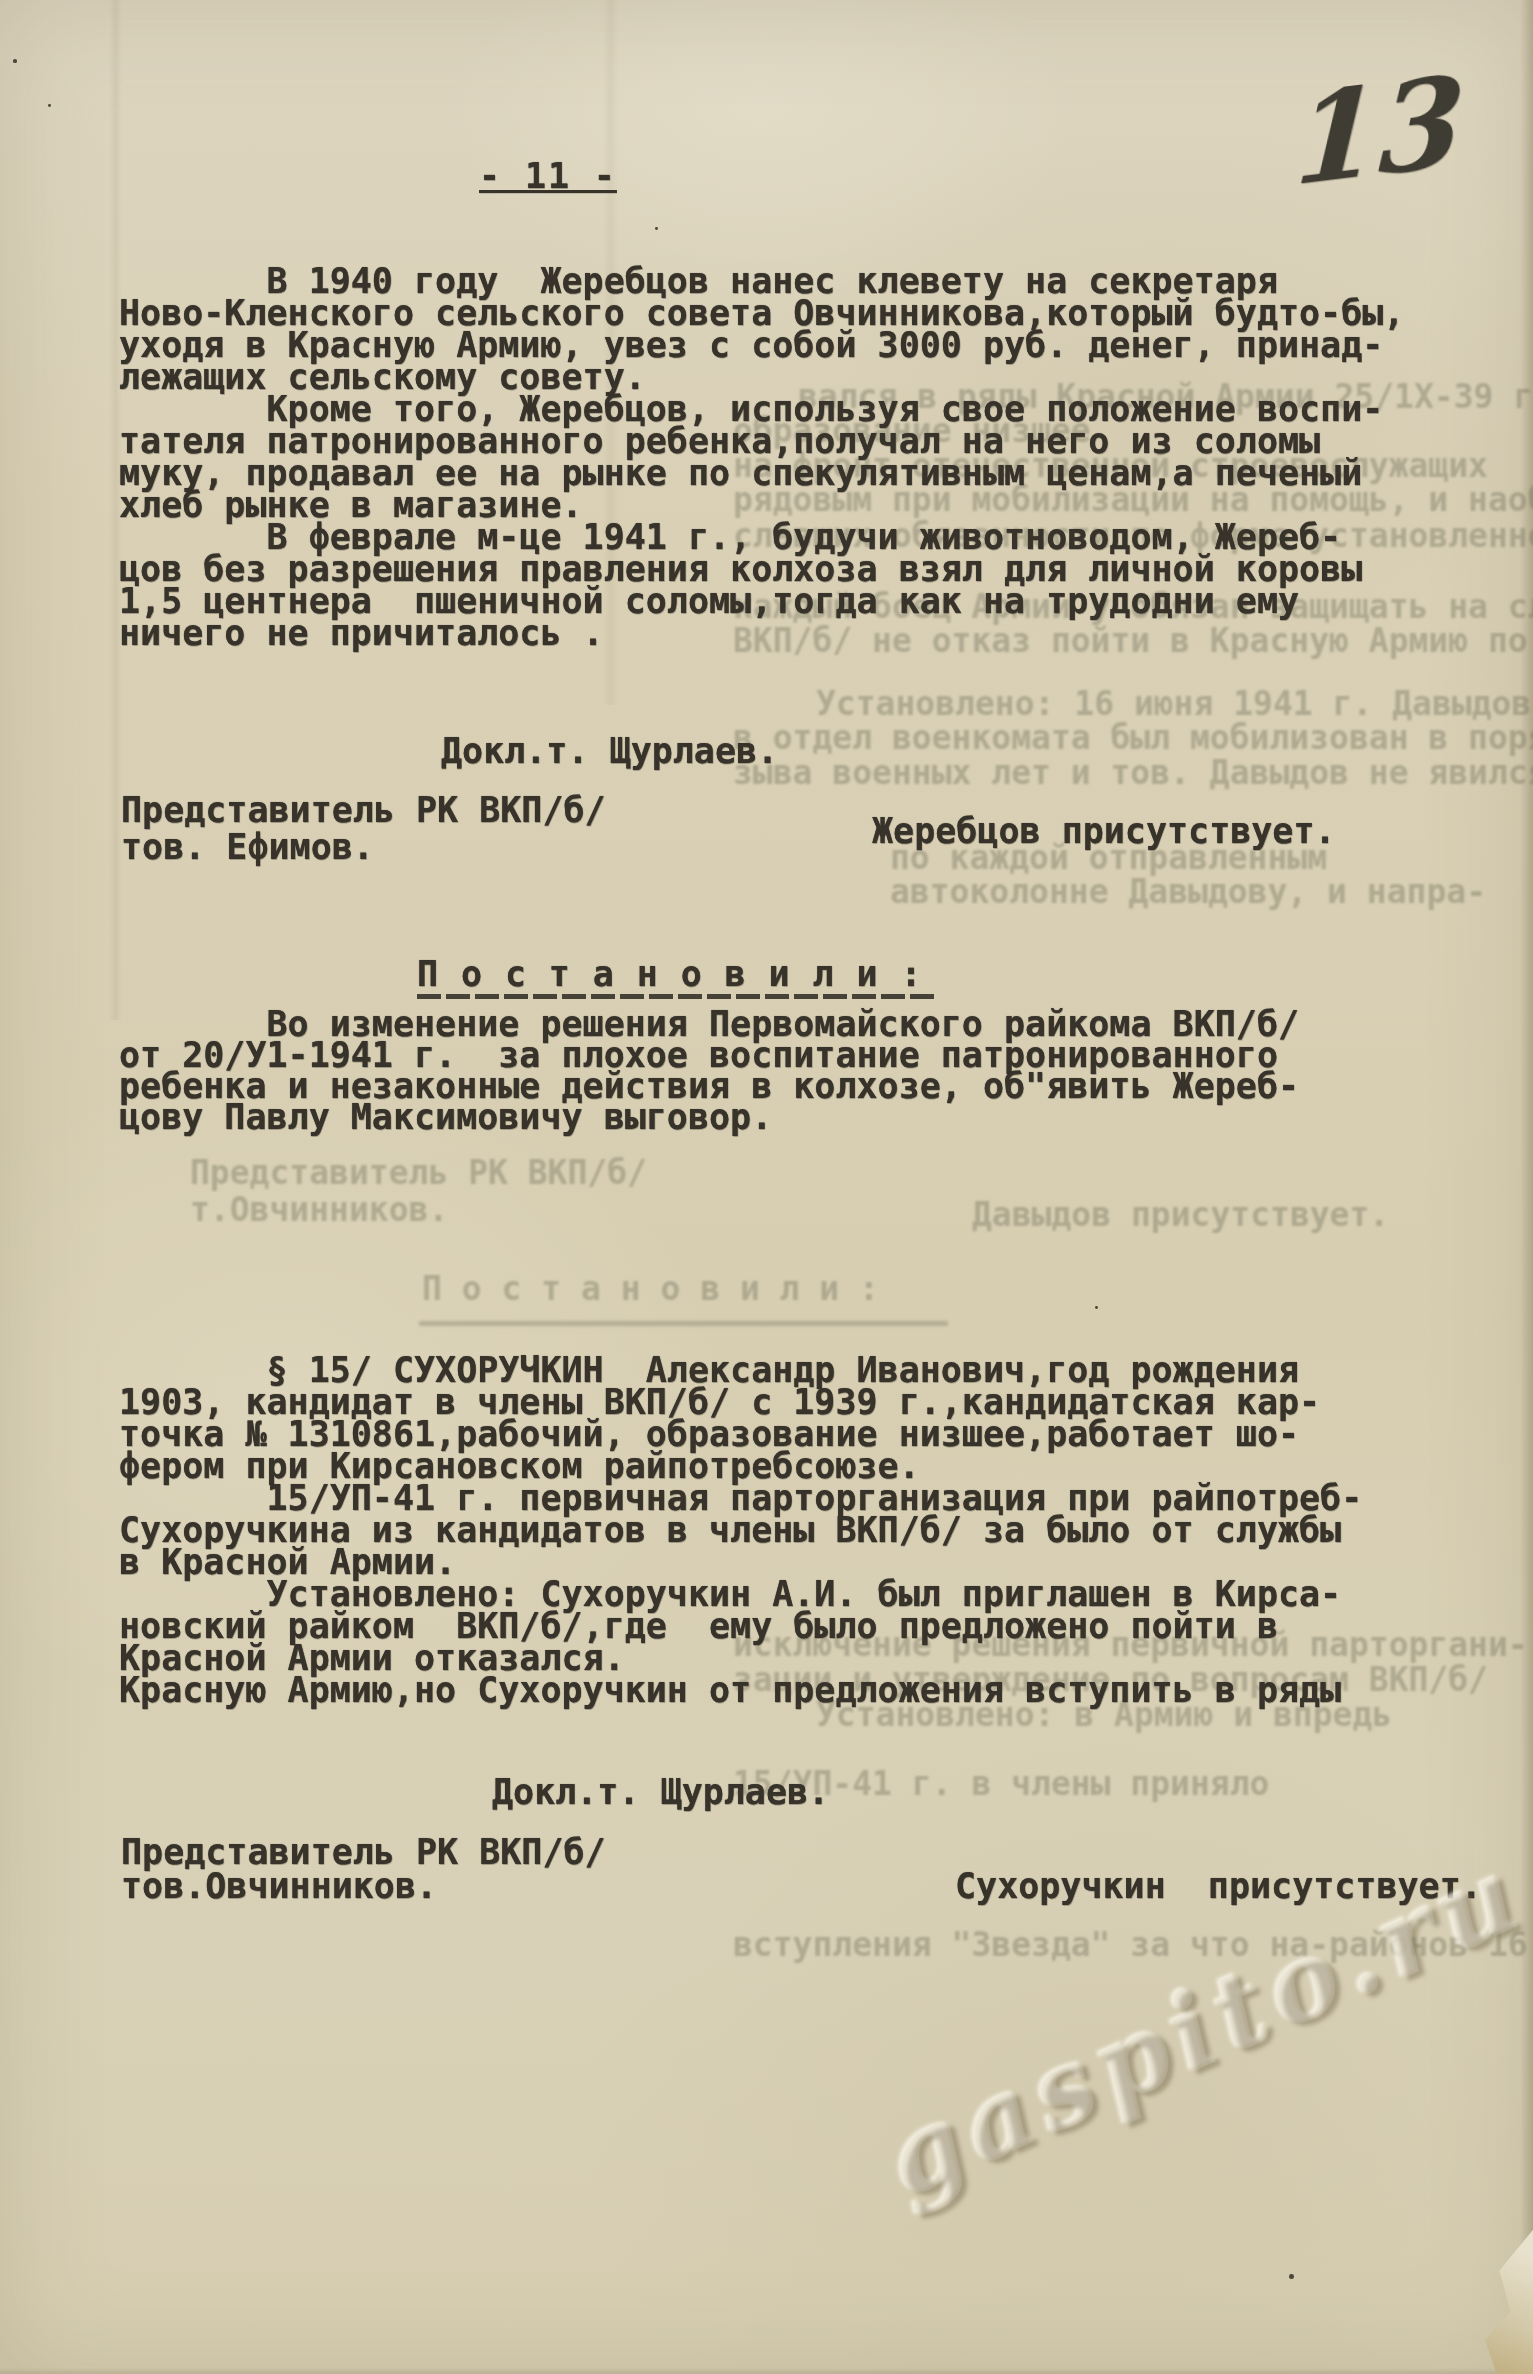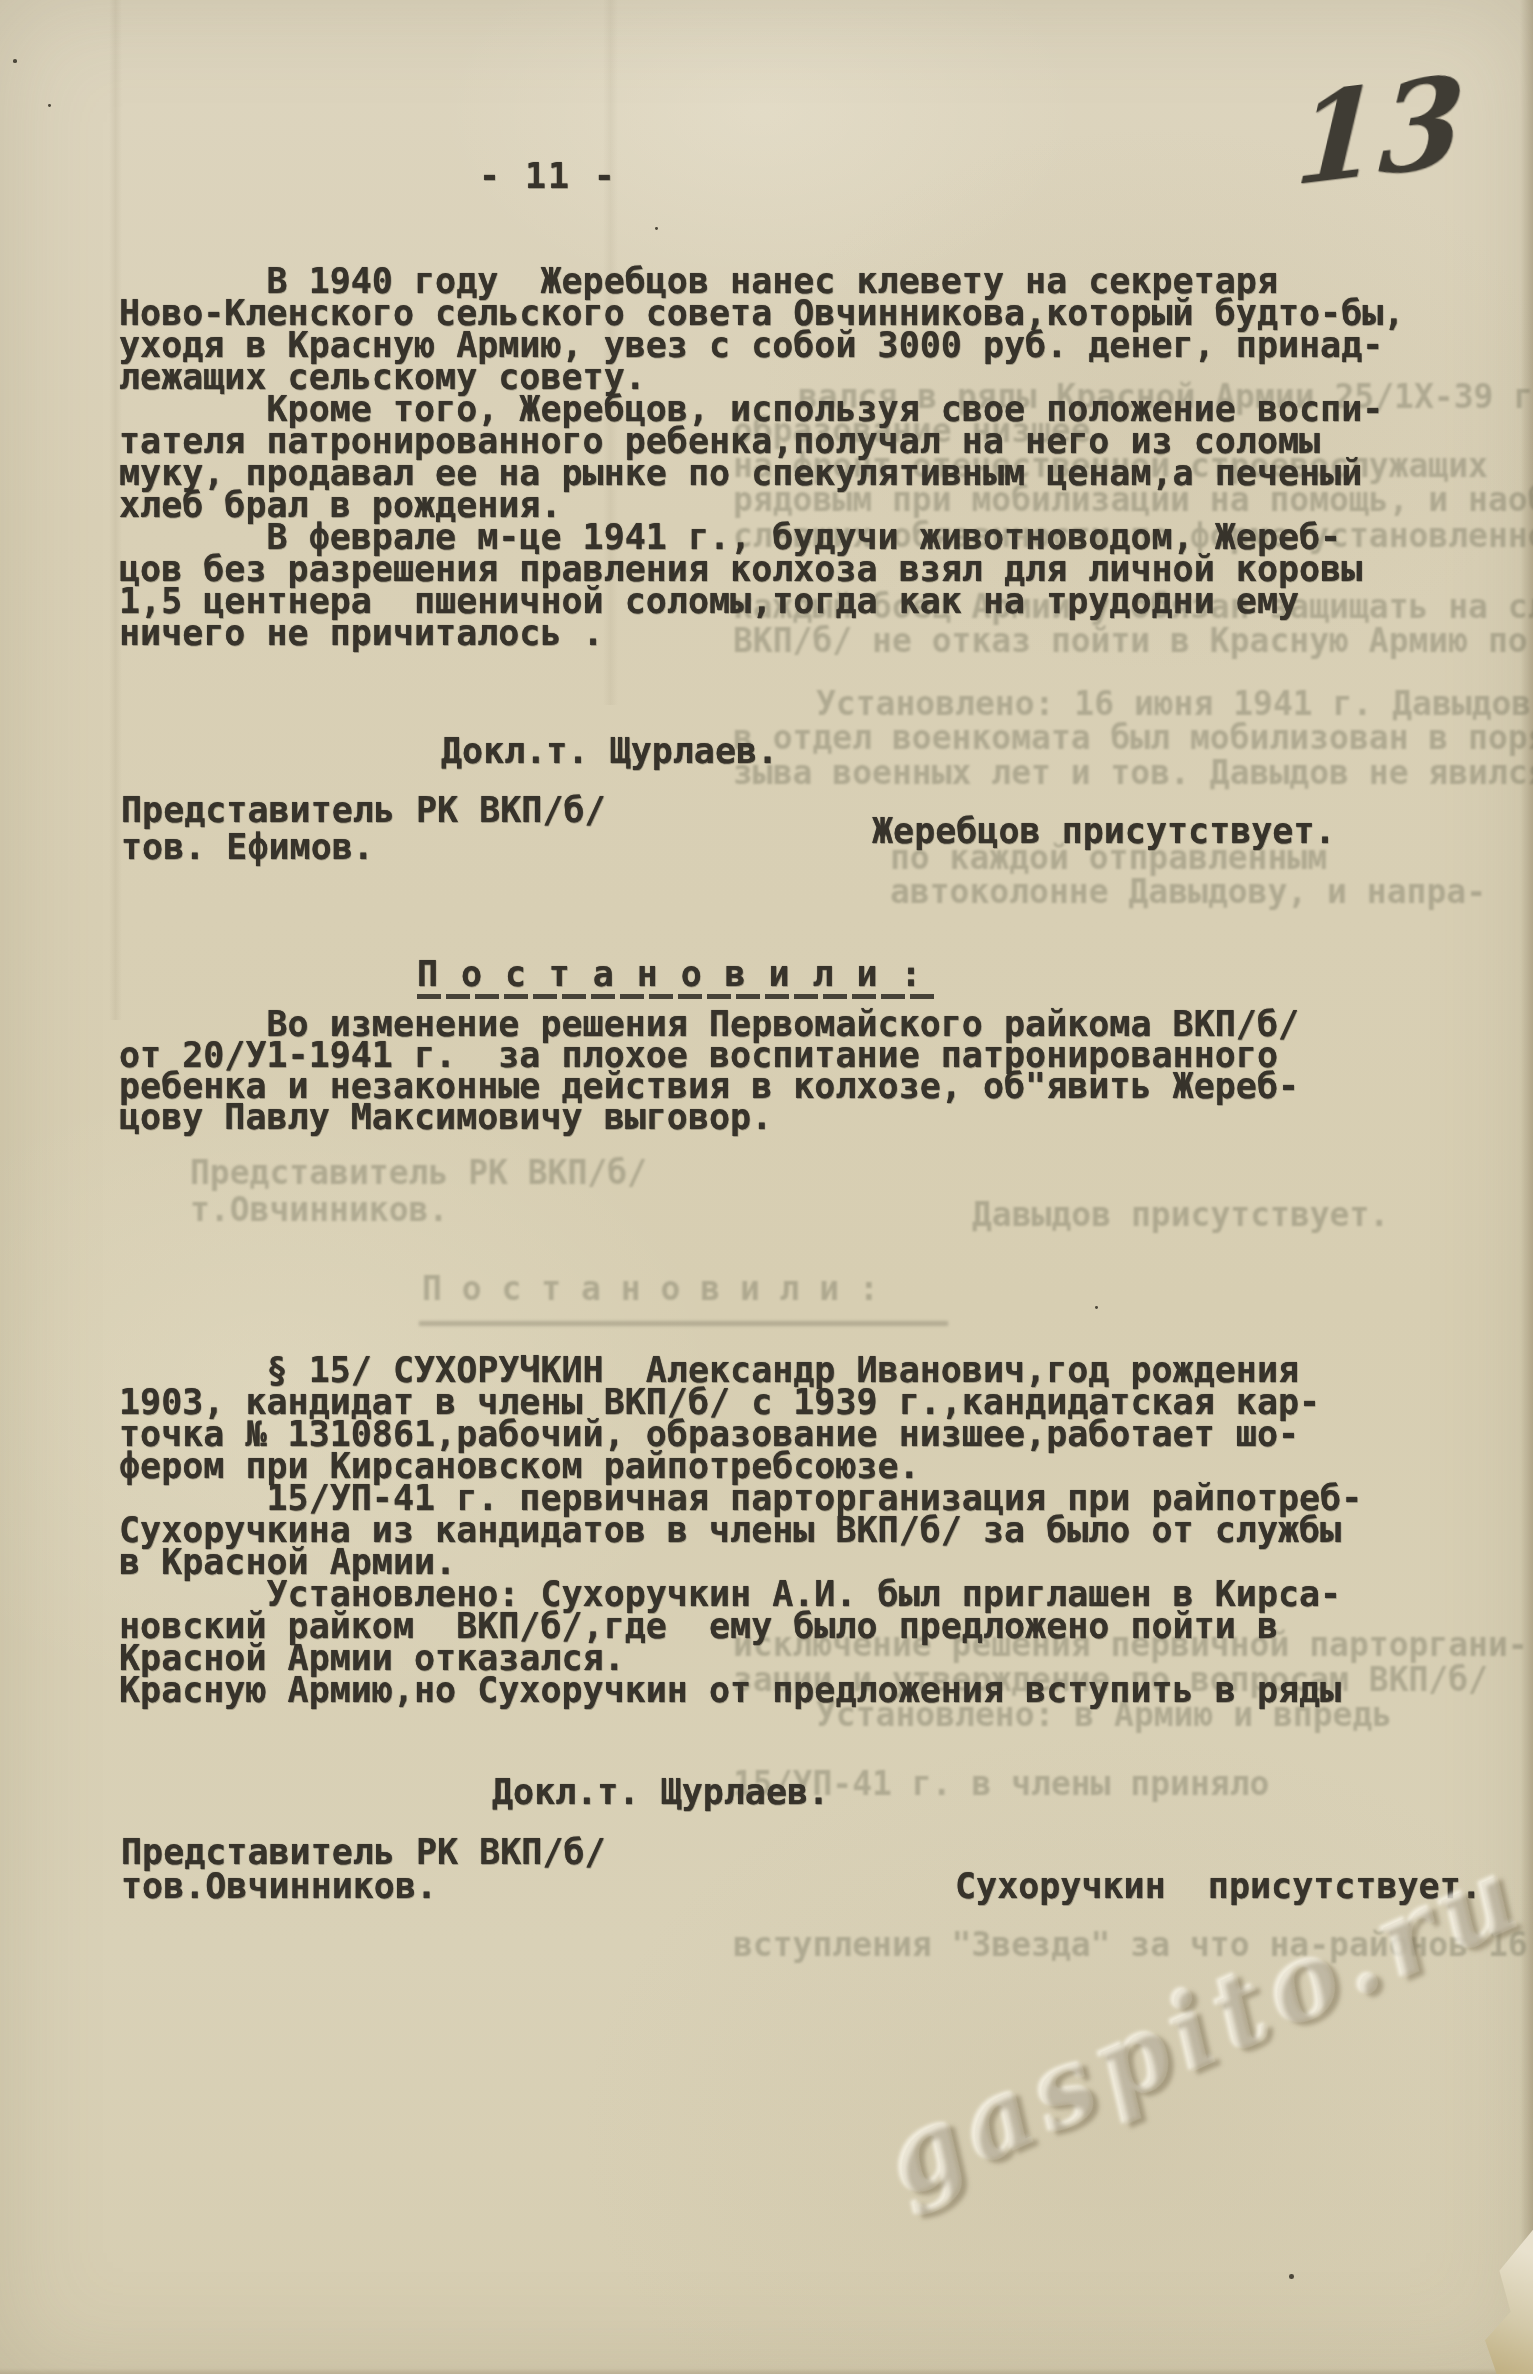"- 11 -" .pagenum { text-decoration: none -> underline }
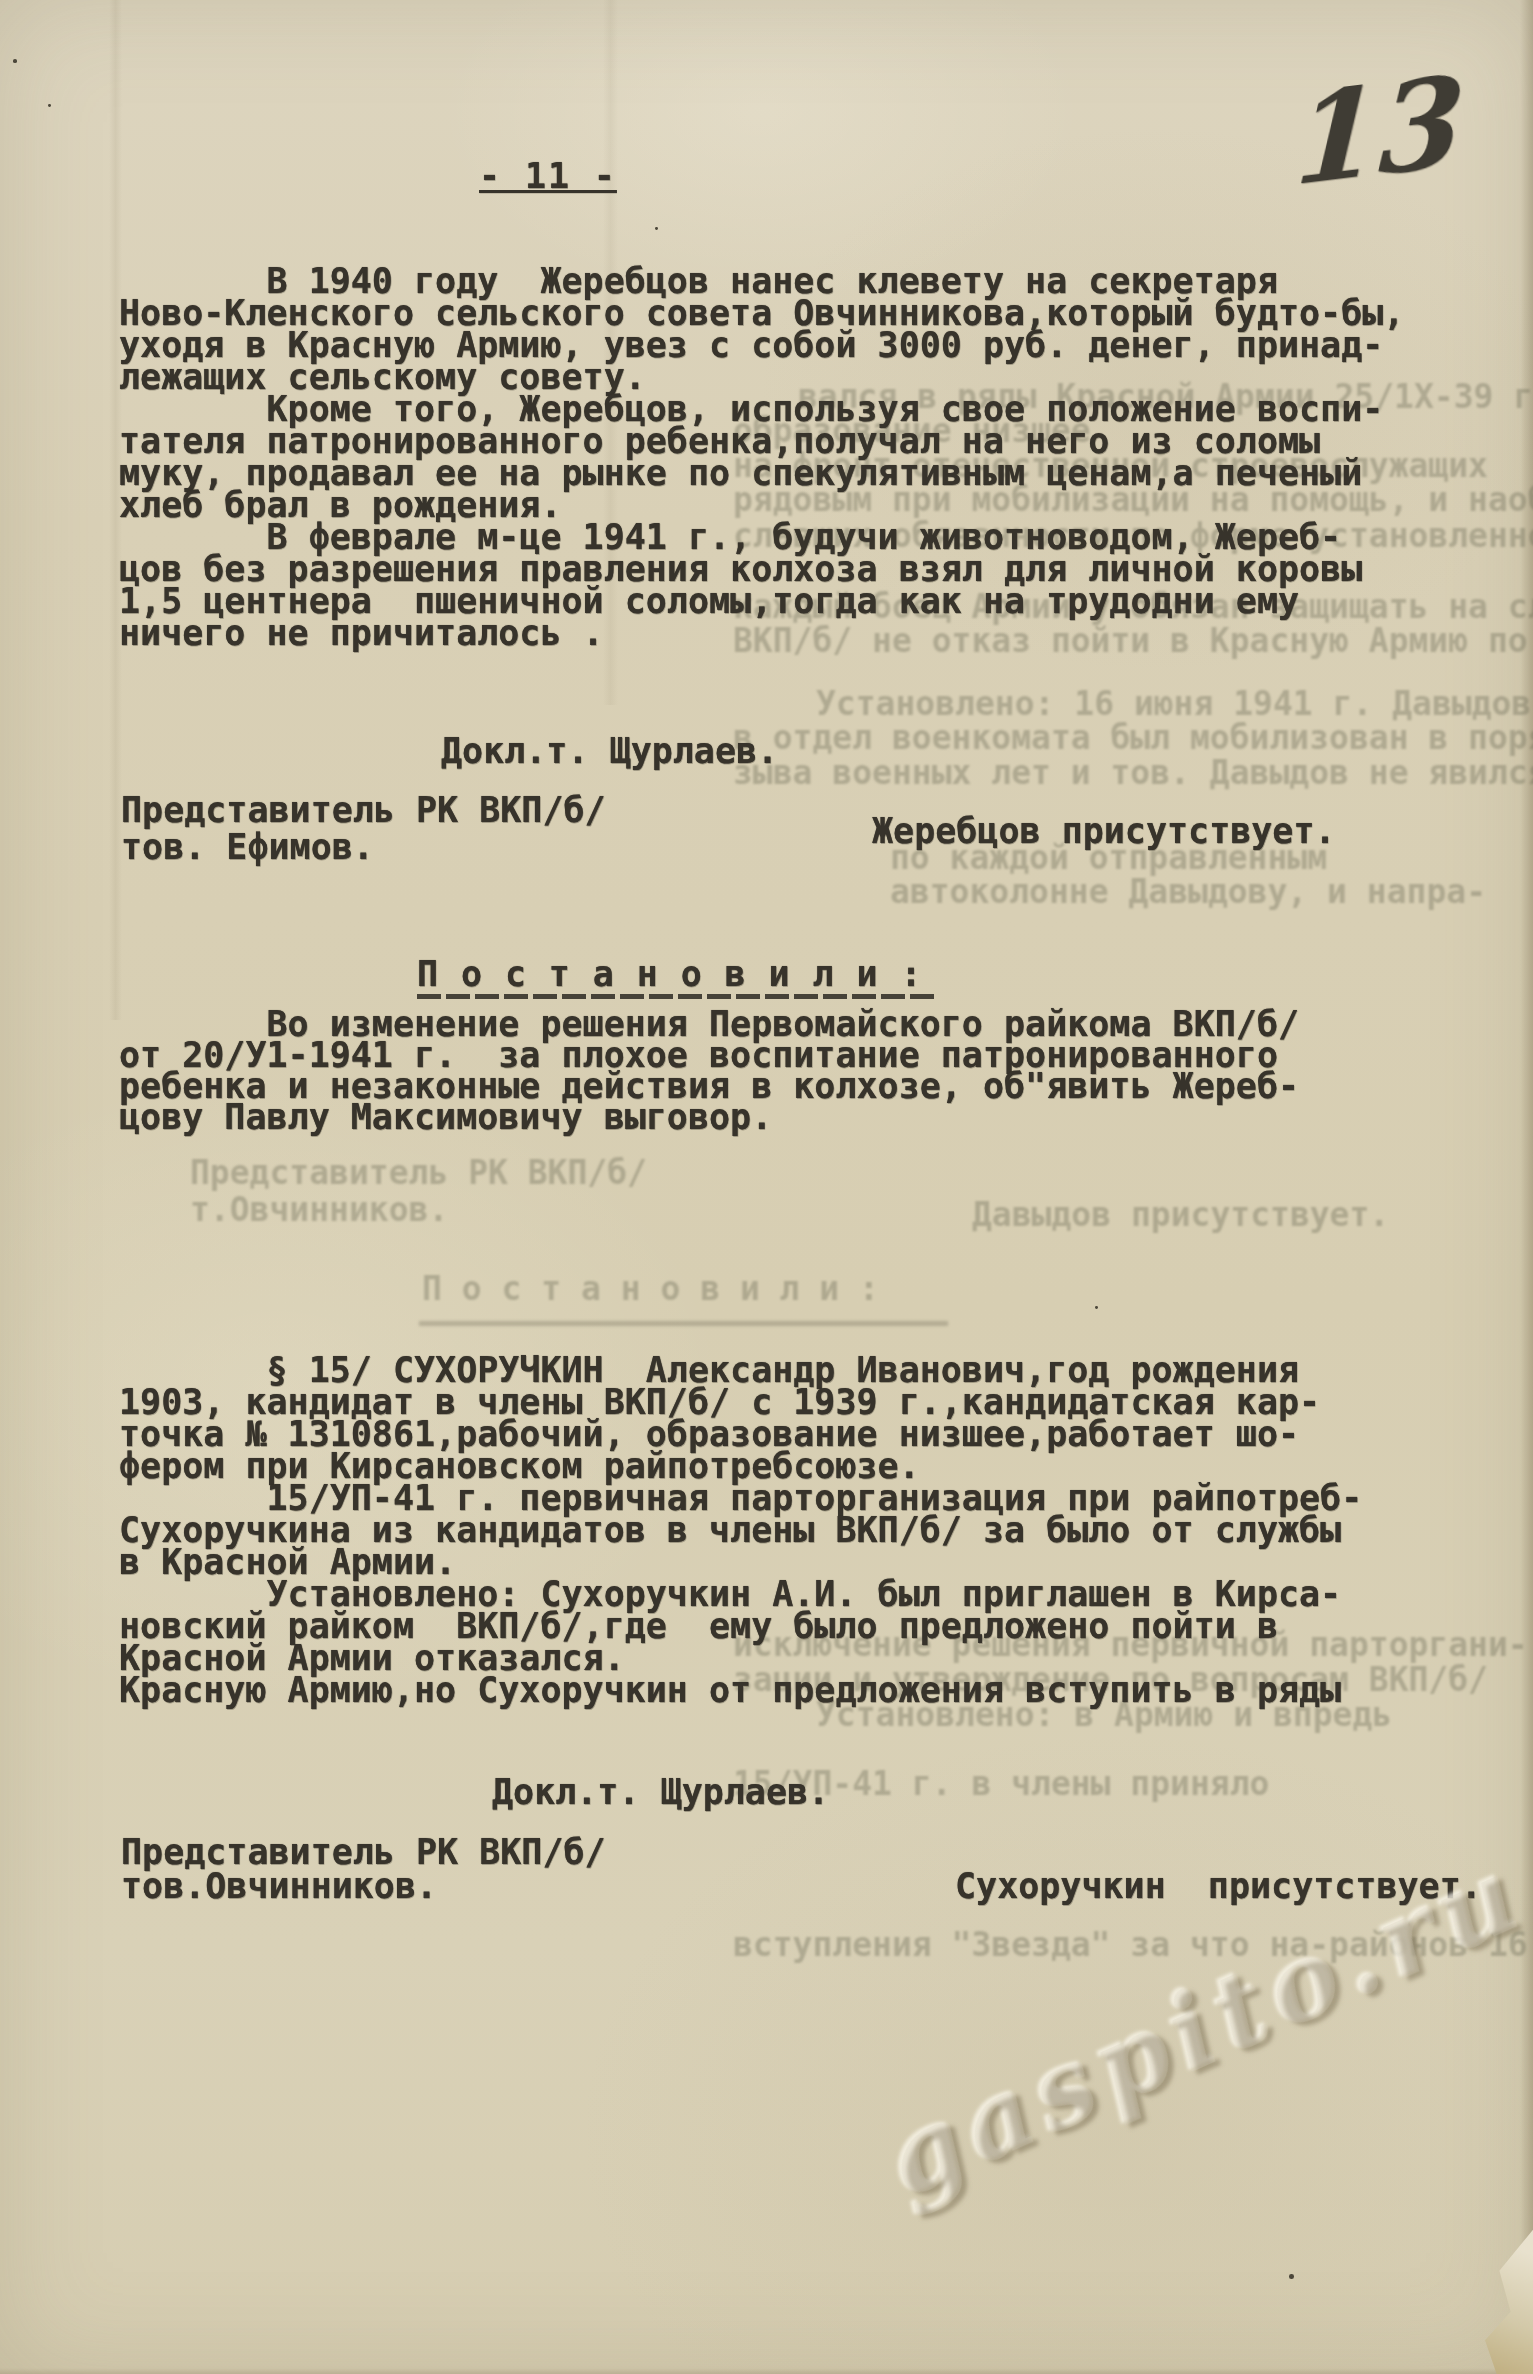"хлеб брал в рождения." div.tline { text: брал в рождения -> рынке в магазине }
